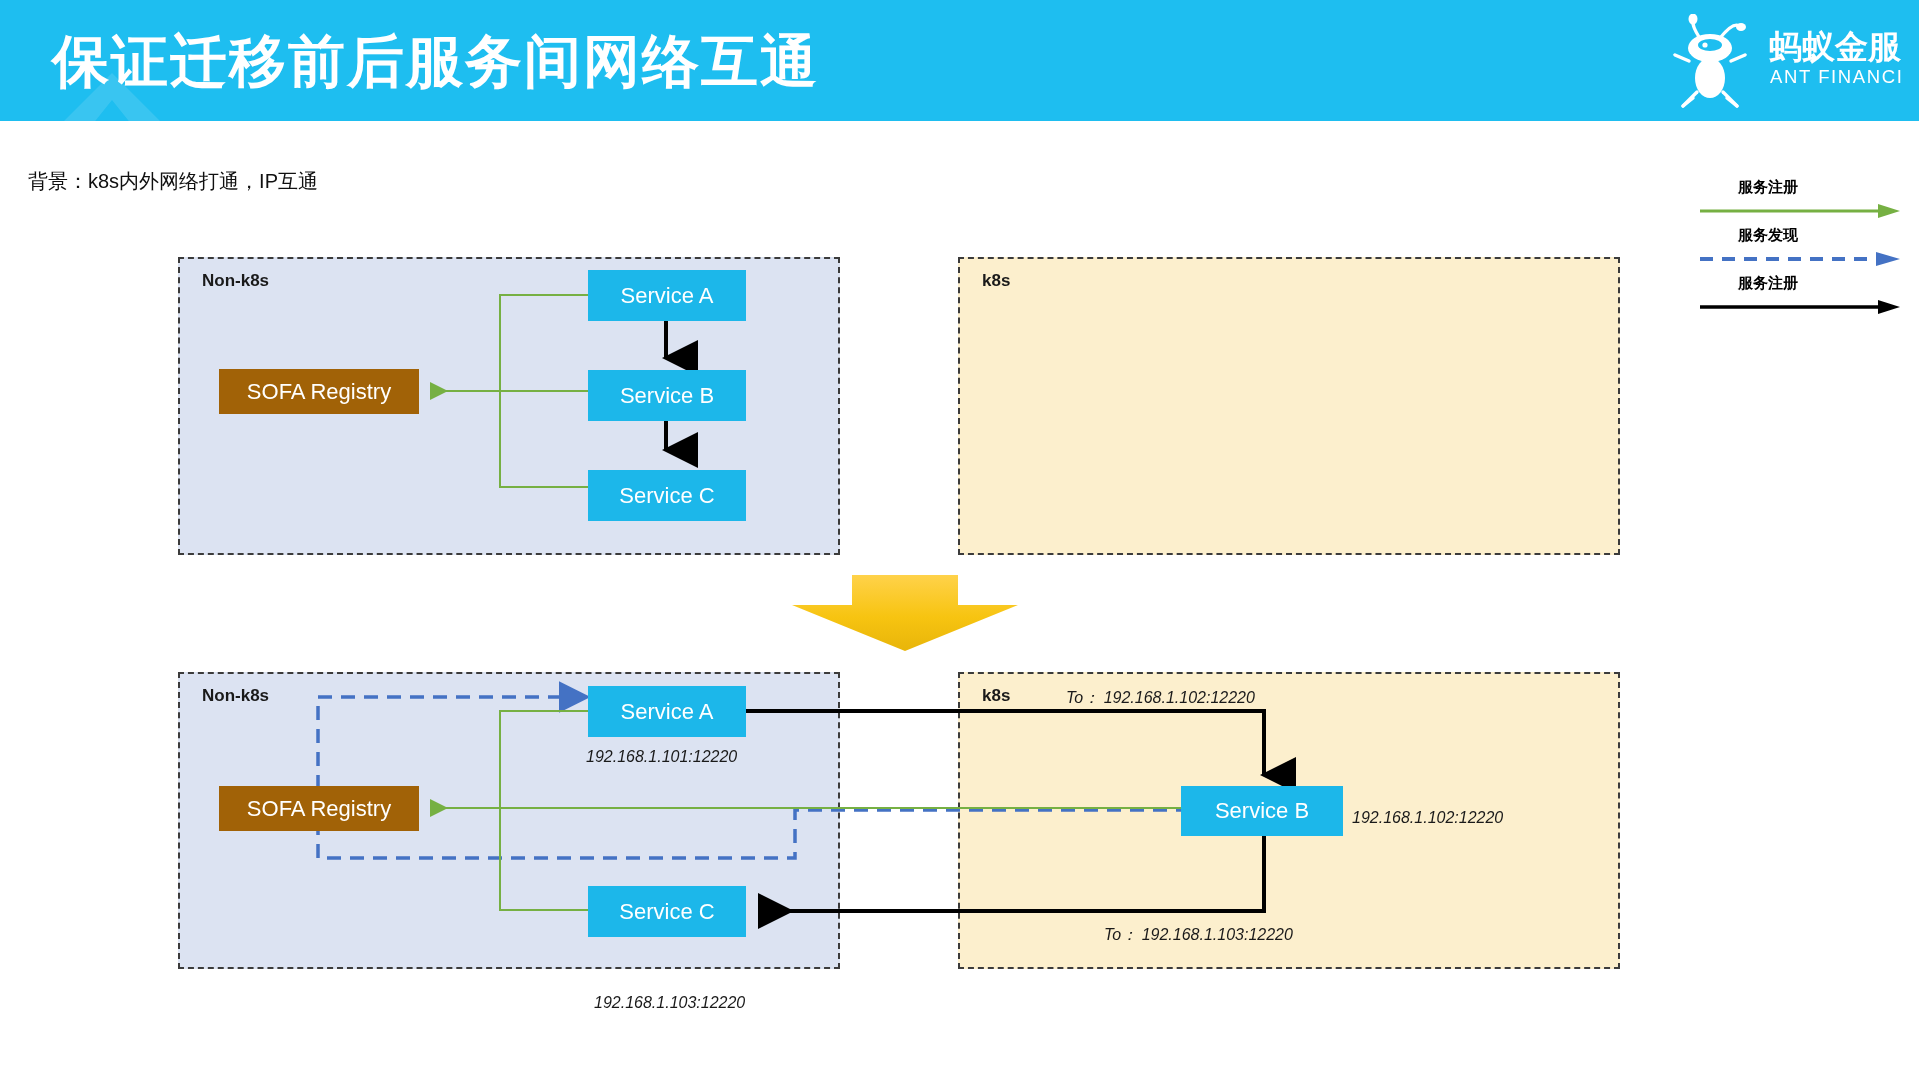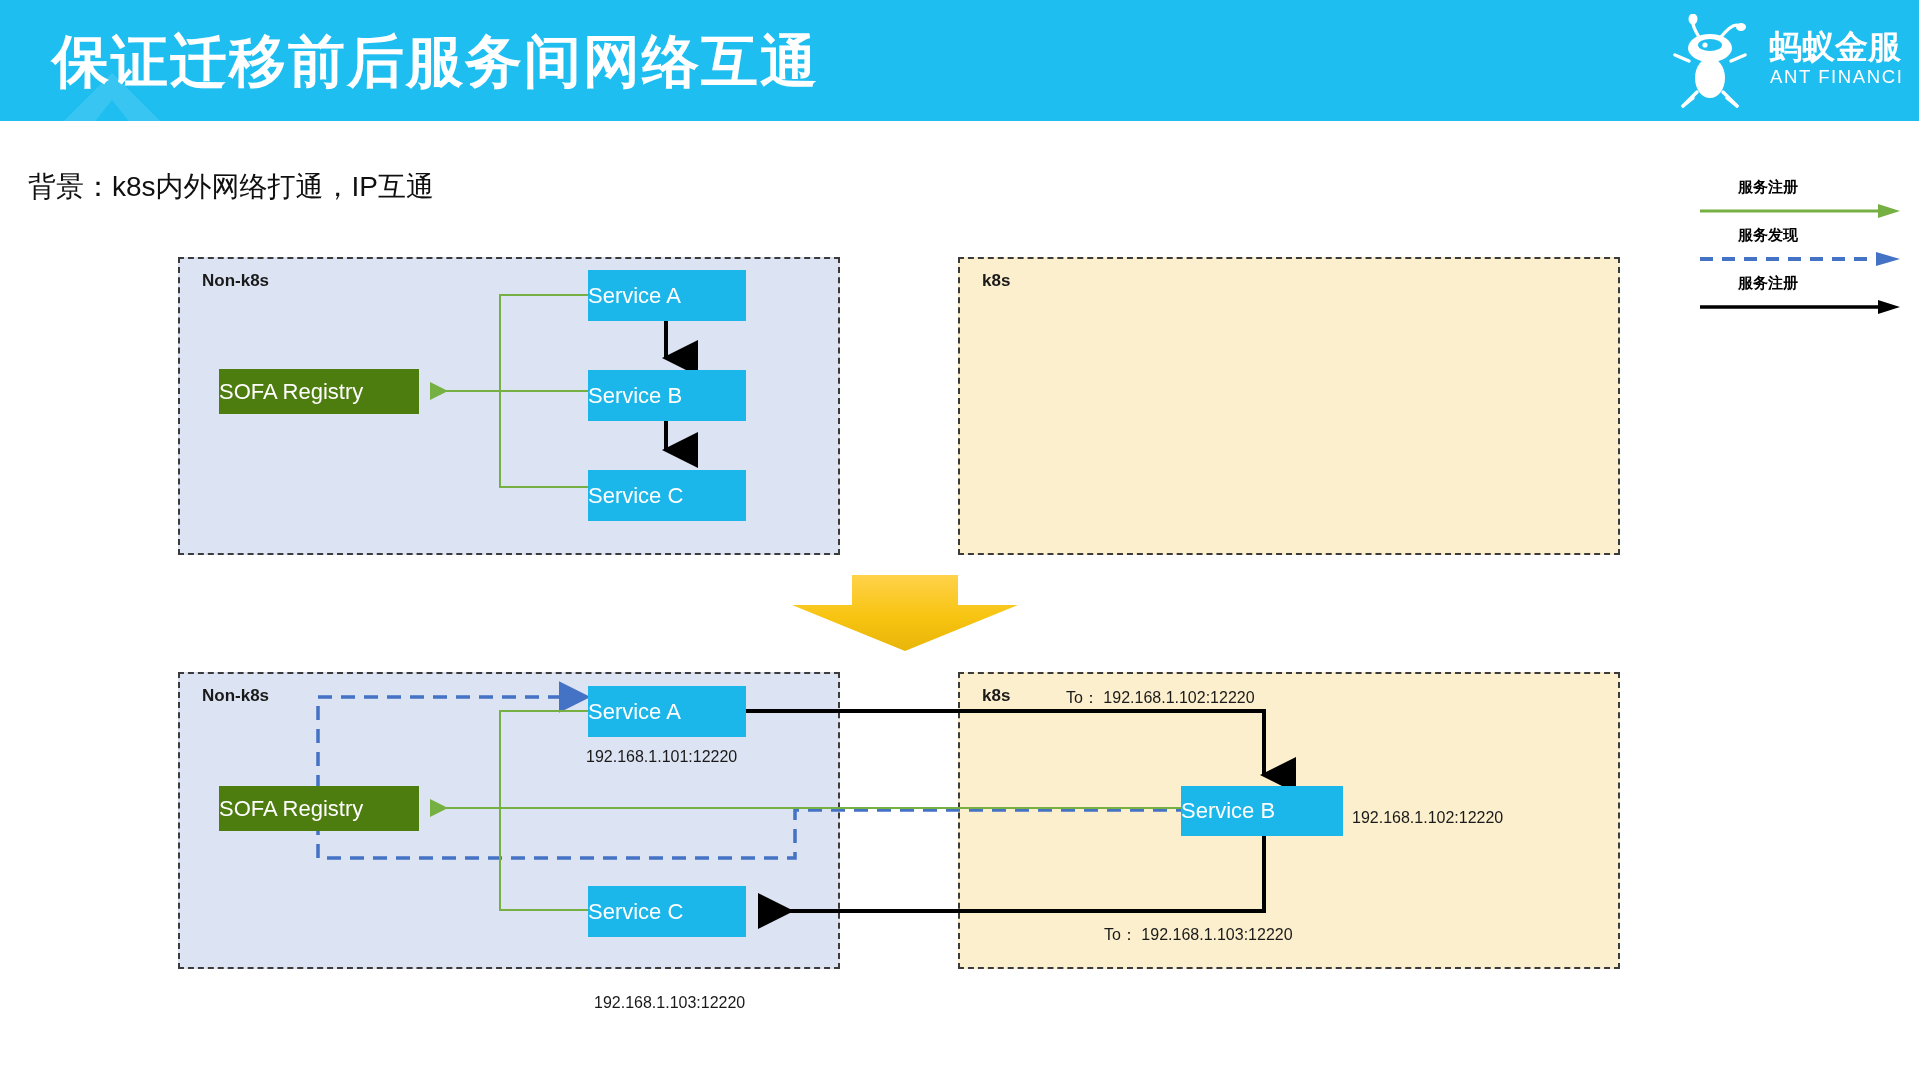"背景：k8s内外网络打通，IP互通" #subtitle { font-size: 28px -> 20px }
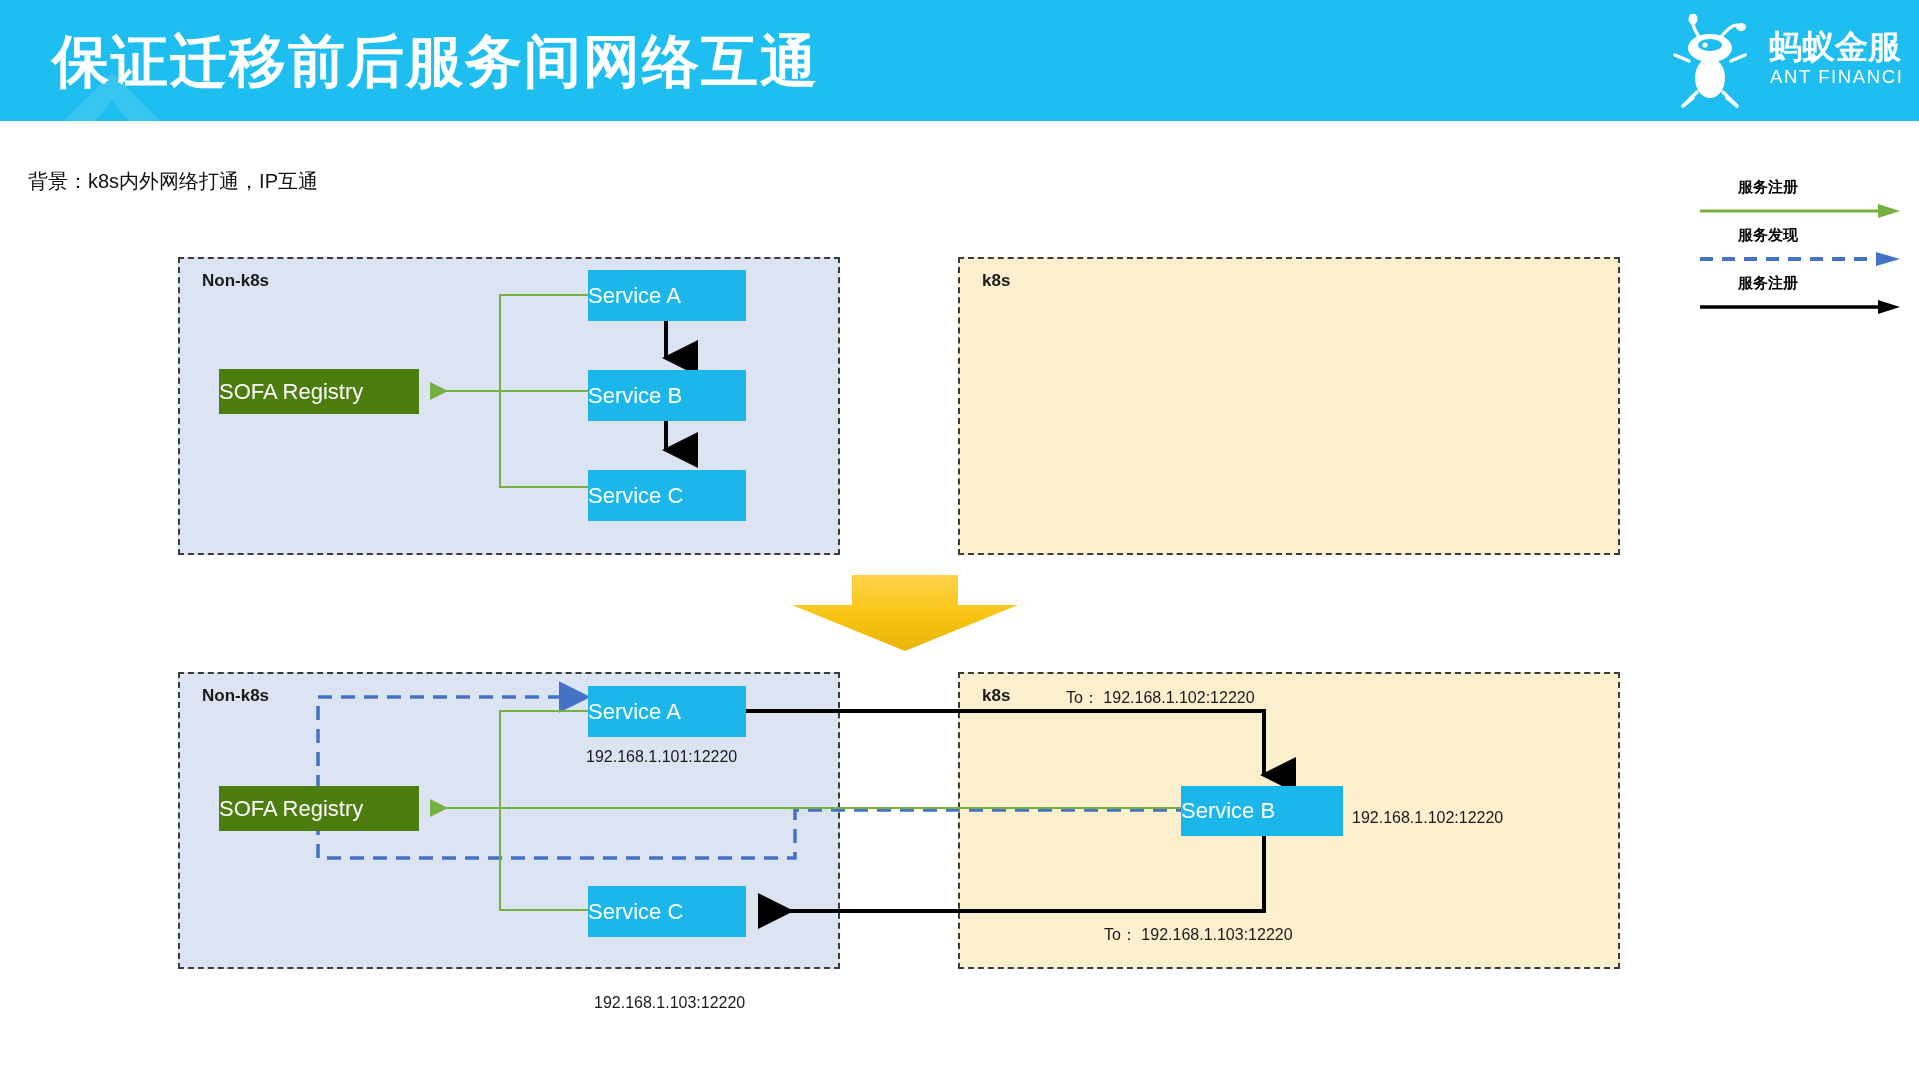"Service A" .node { justify-content: flex-start -> center }
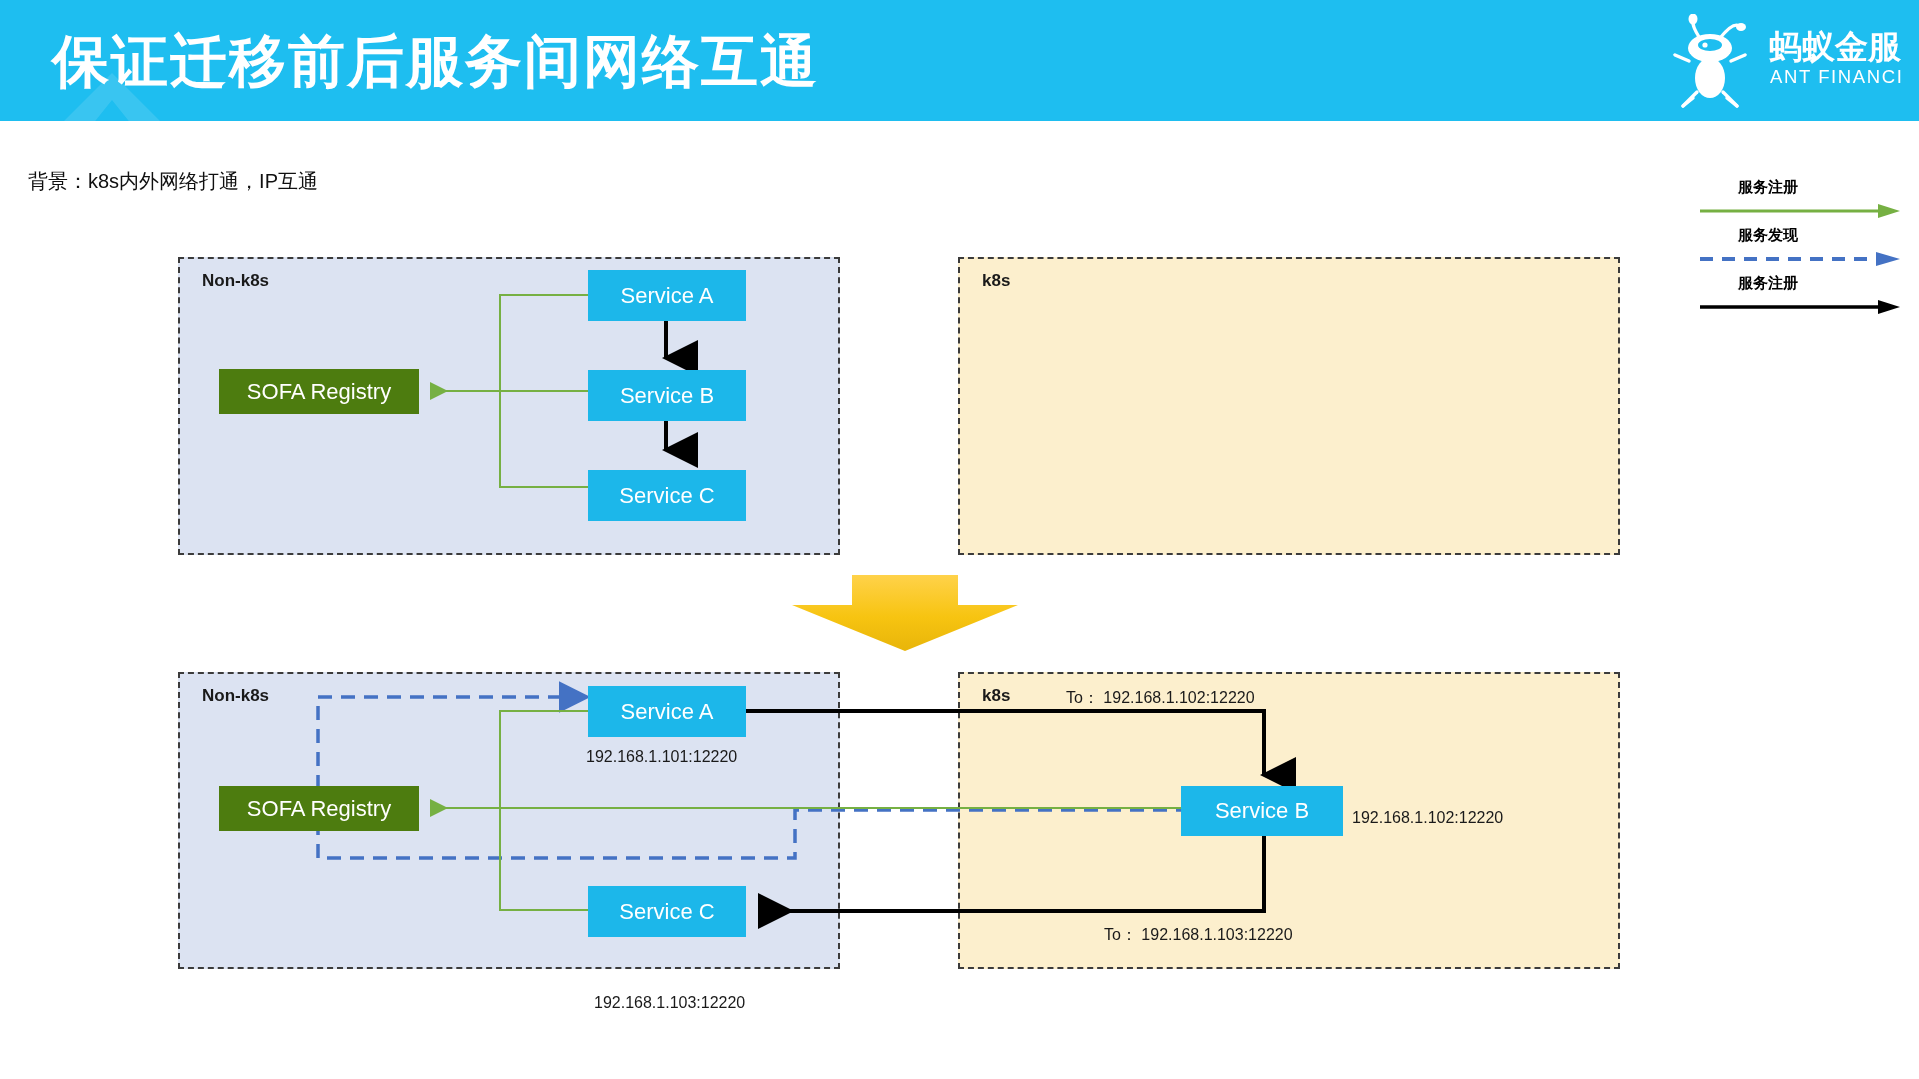"SOFA Registry" .node-registry { background: #4d7c0f -> #a16207 }
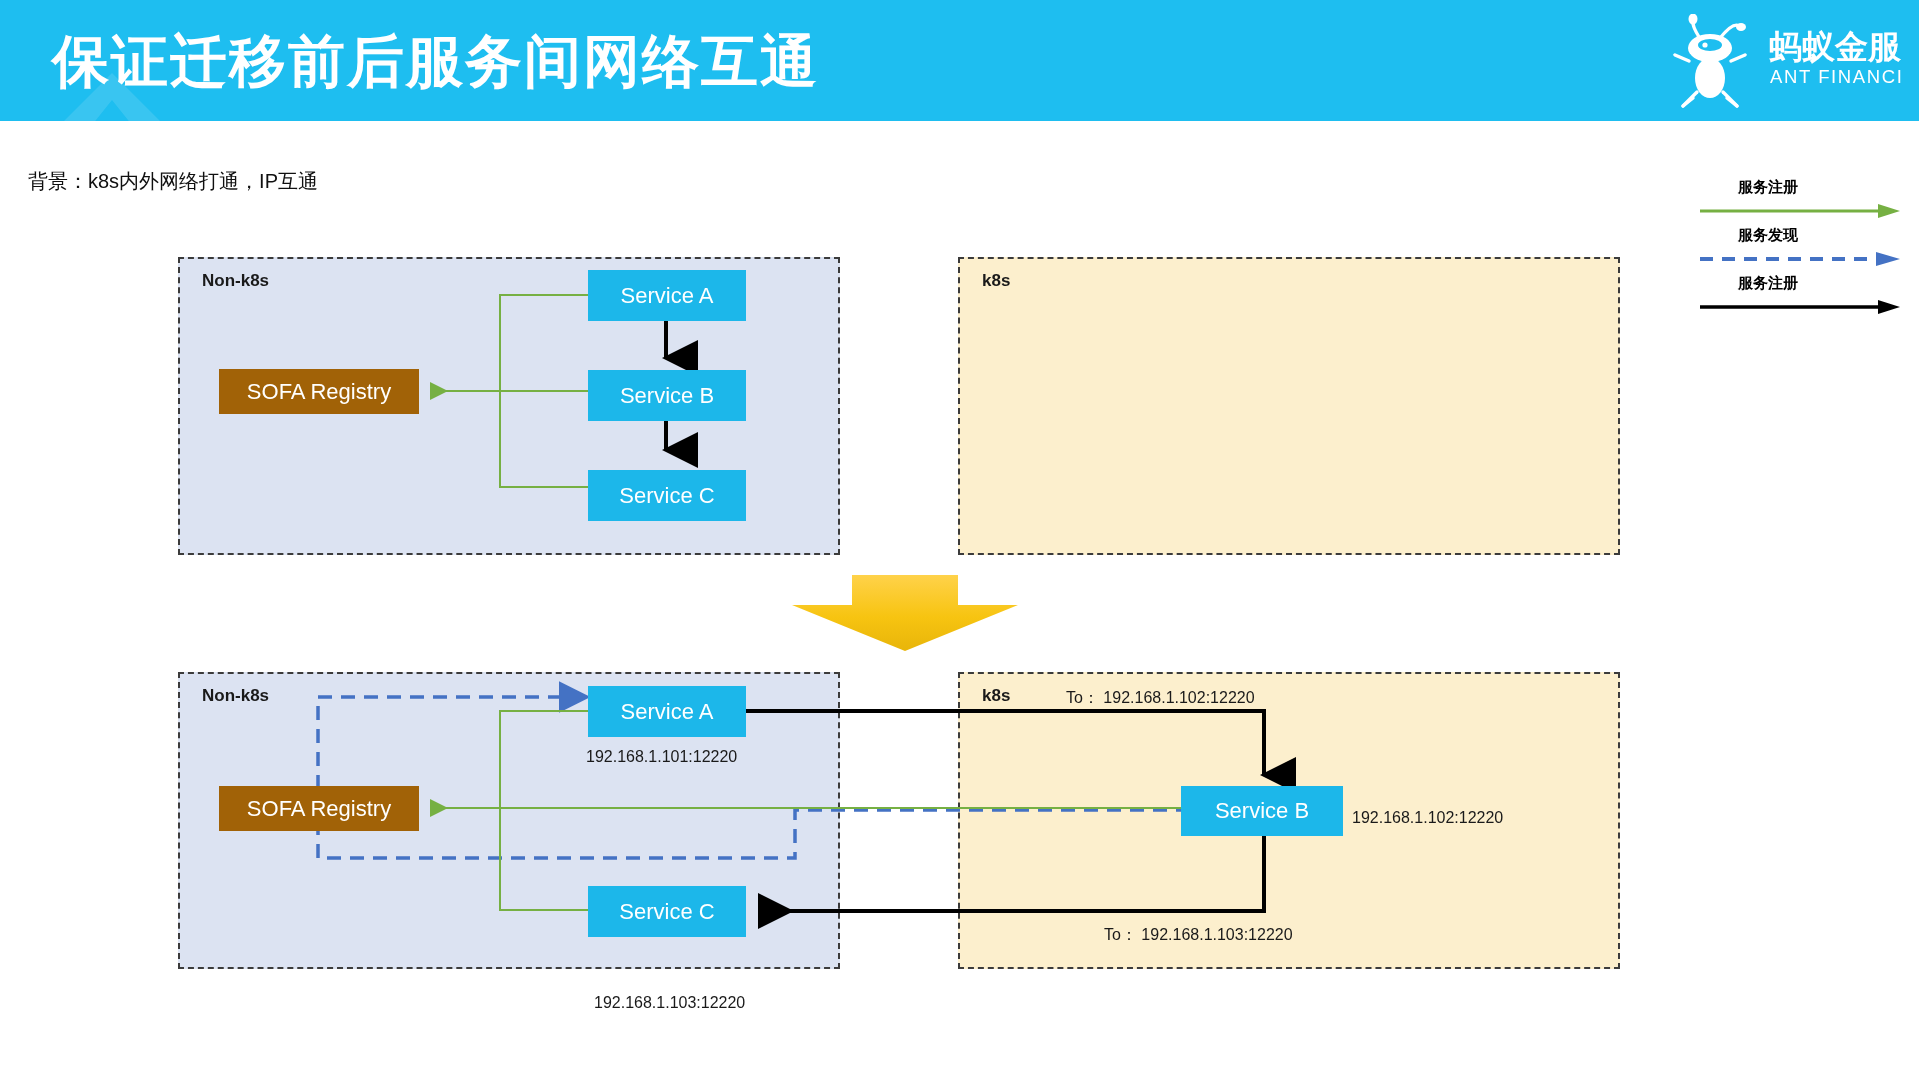"To： 192.168.1.102:12220" .ipnote { font-style: none -> italic }
